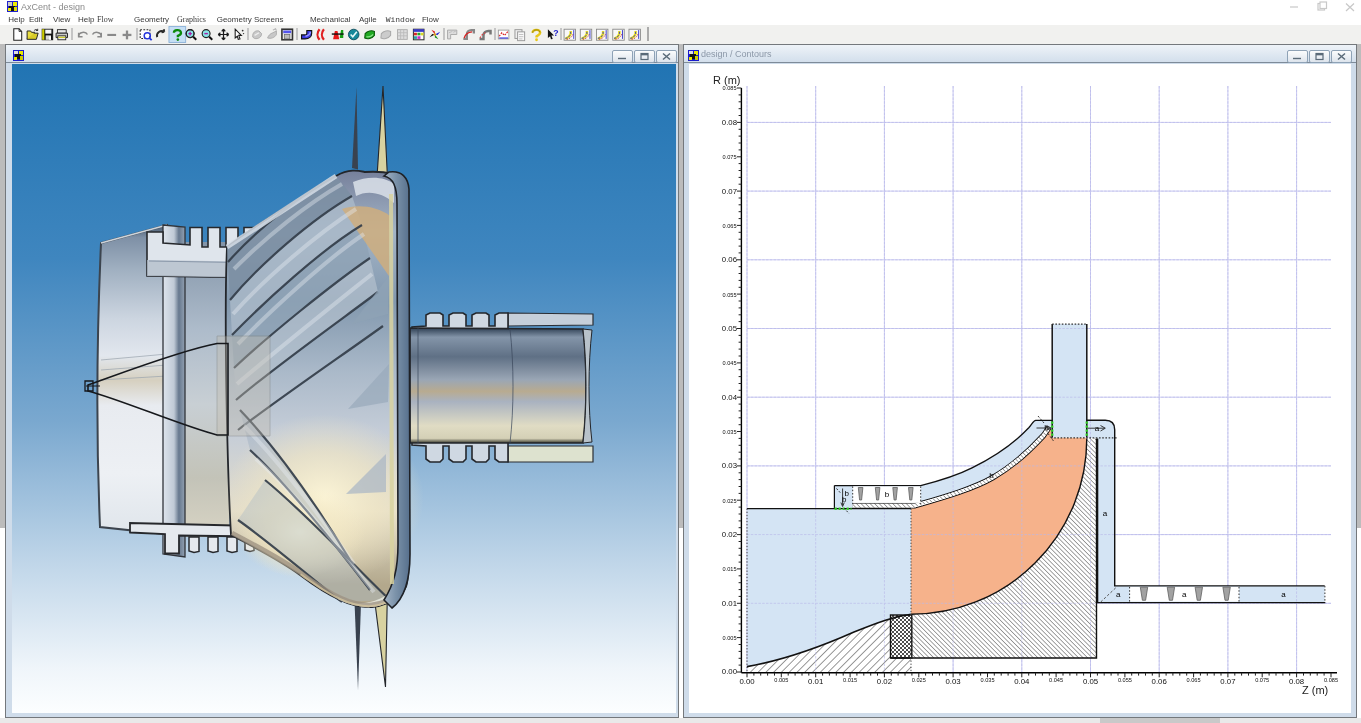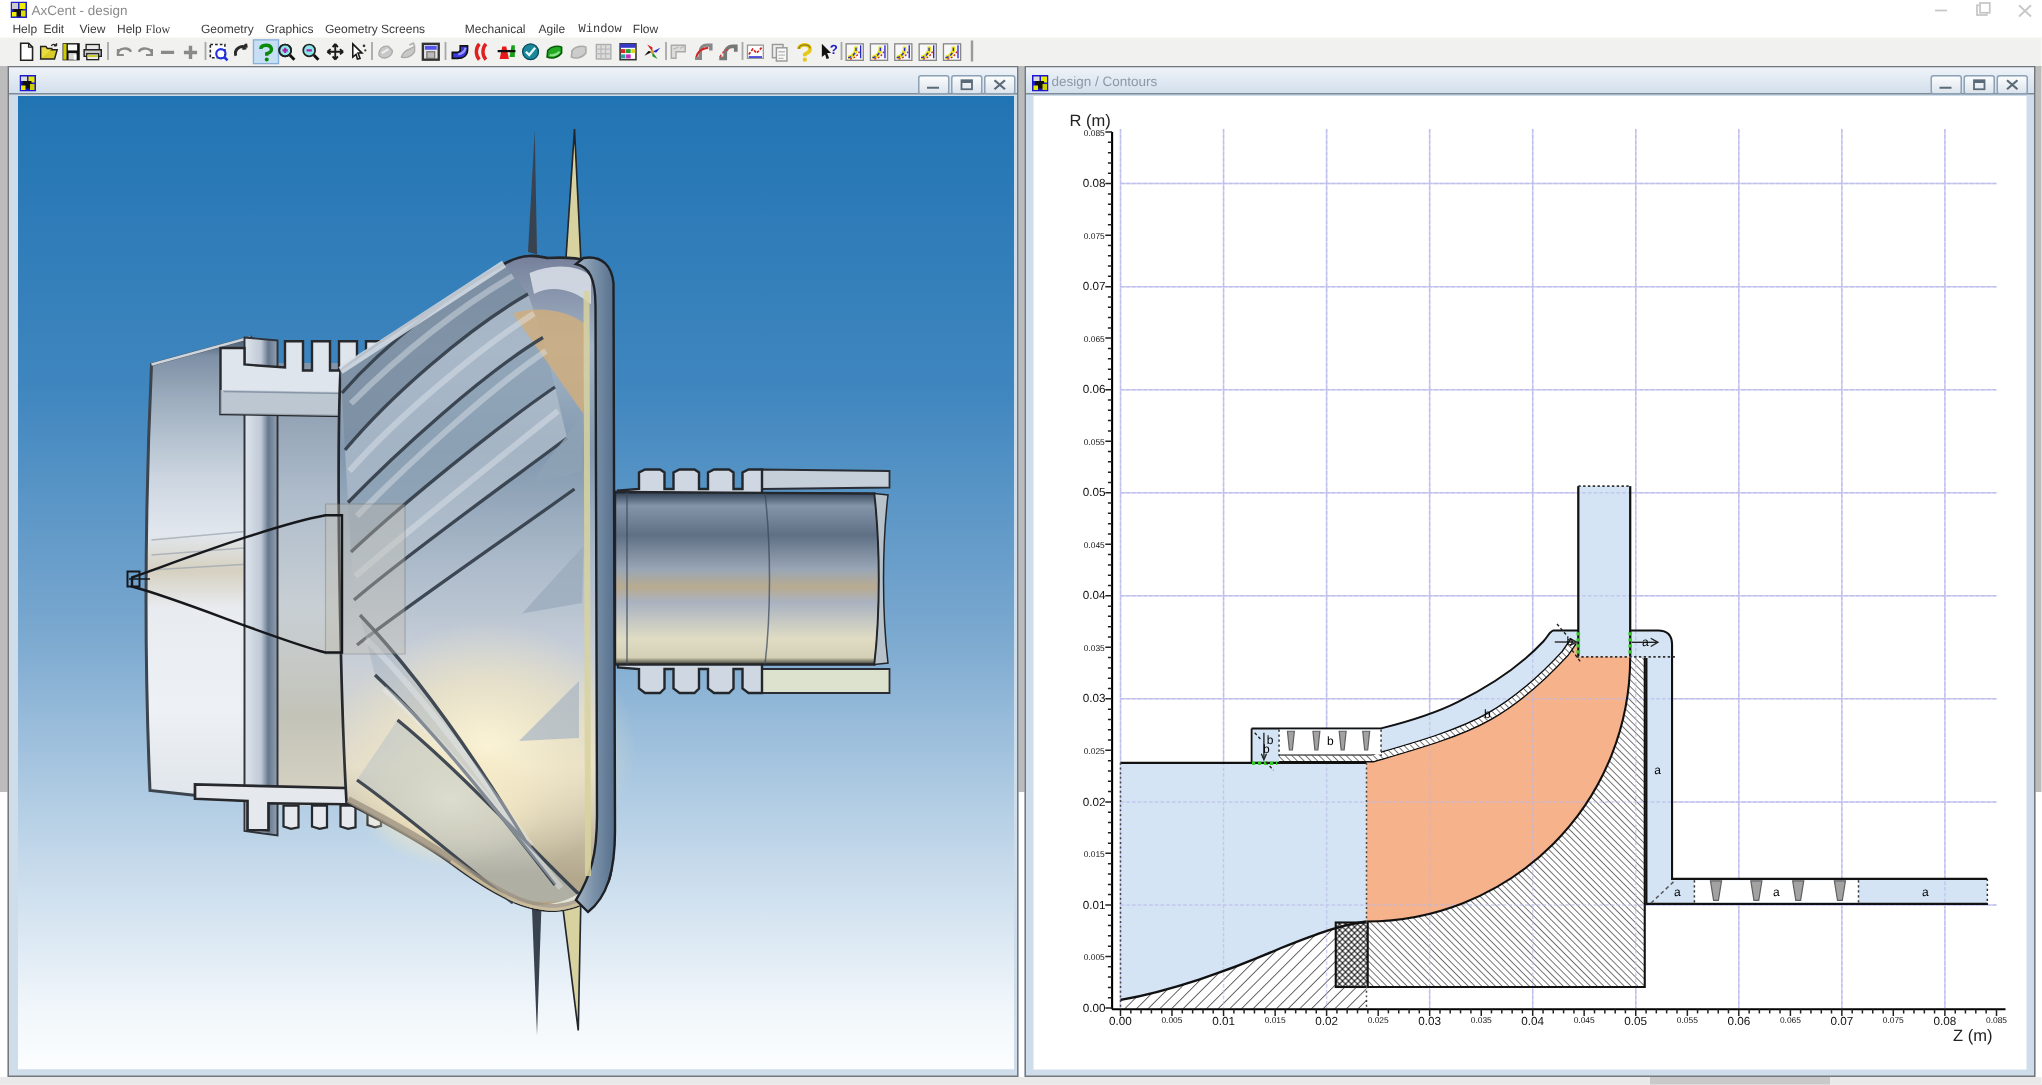"Graphics" div.mi { font-family: none -> Liberation Serif, serif }
